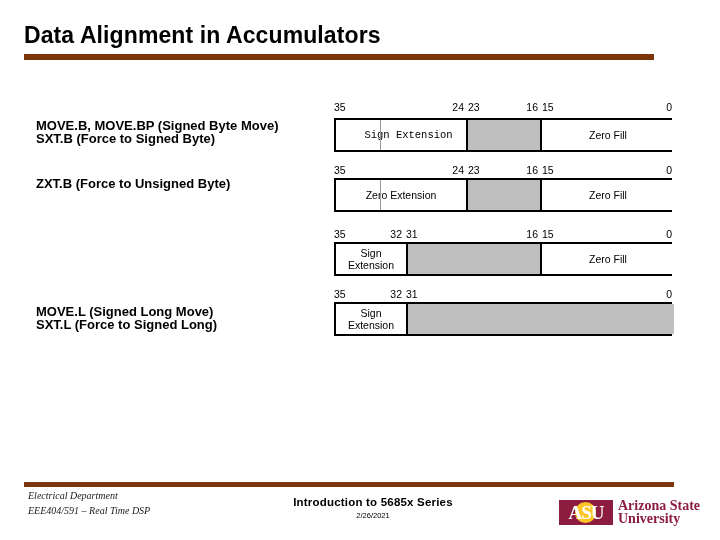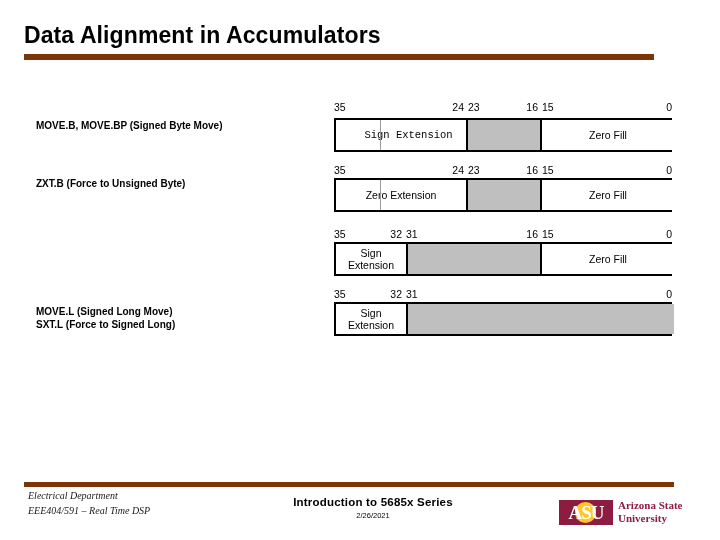"MOVE.B, MOVE.BP (Signed Byte Move)" .row-label { font-size: 10px -> 13px }
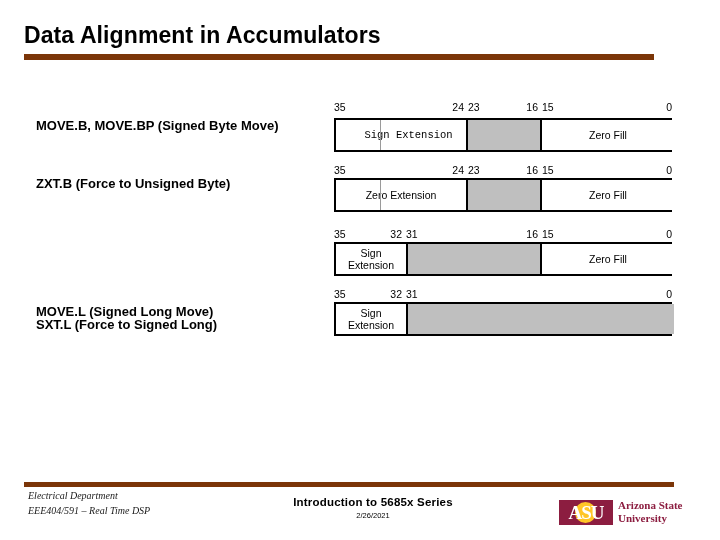"SXT.B (Force to Signed Byte)" div { html: none -> <div>SXT.B (Force to Signed Byte)</div> }
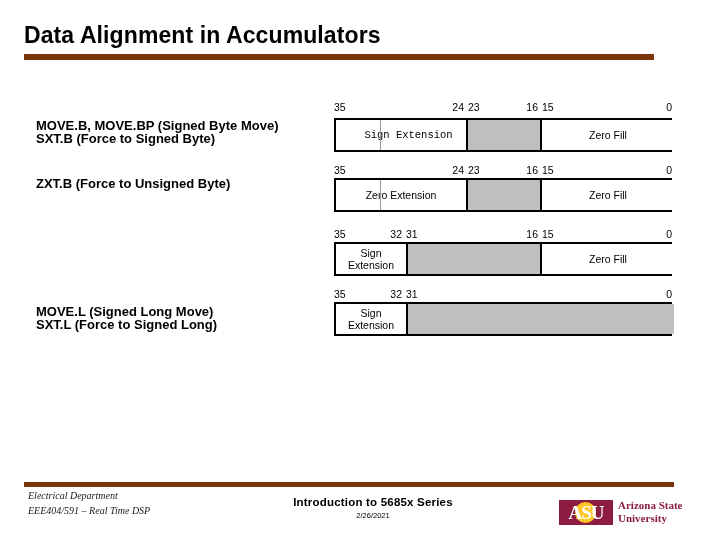"Arizona State" #asu-wordmark { font-size: 11px -> 14px }
